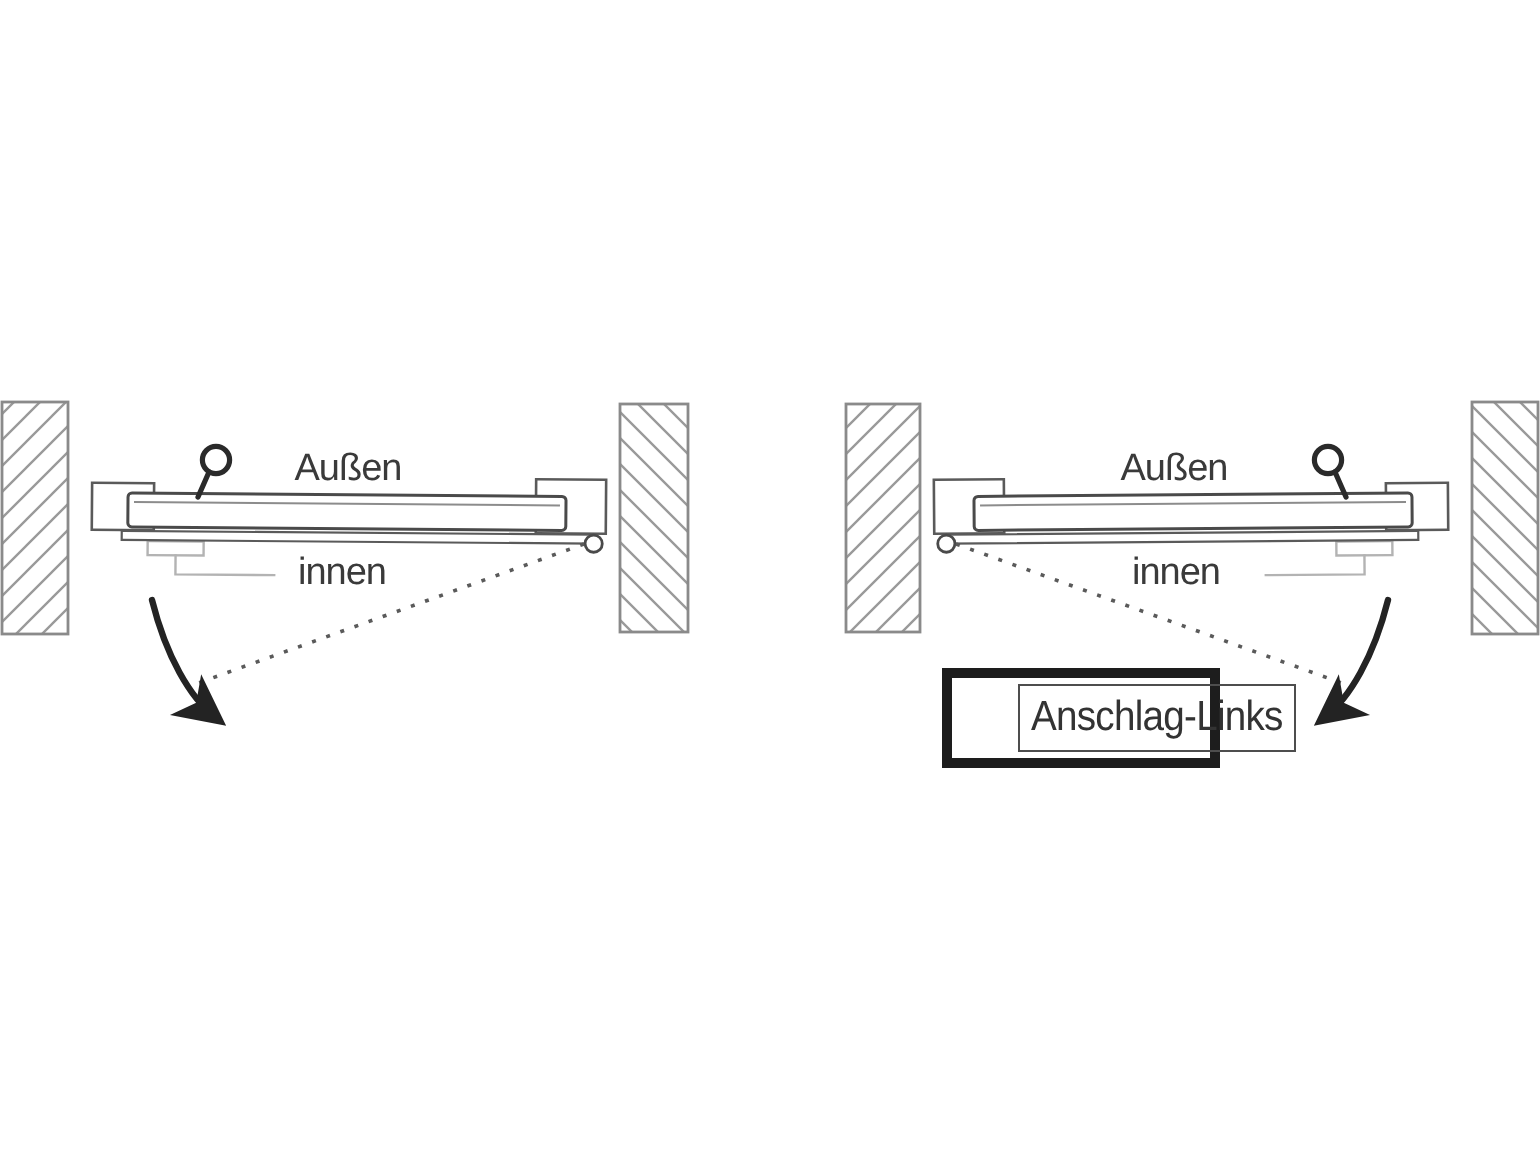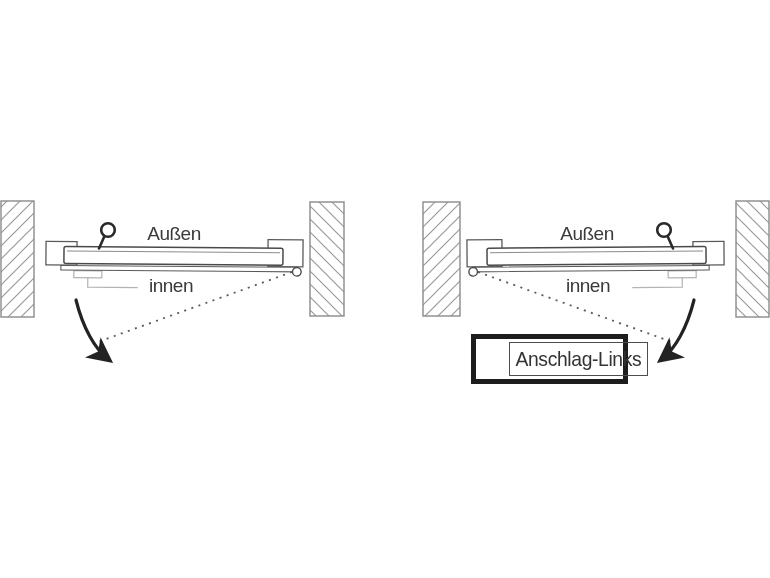"Anschlag-Links" .box-links { width: 157px -> 139px }
